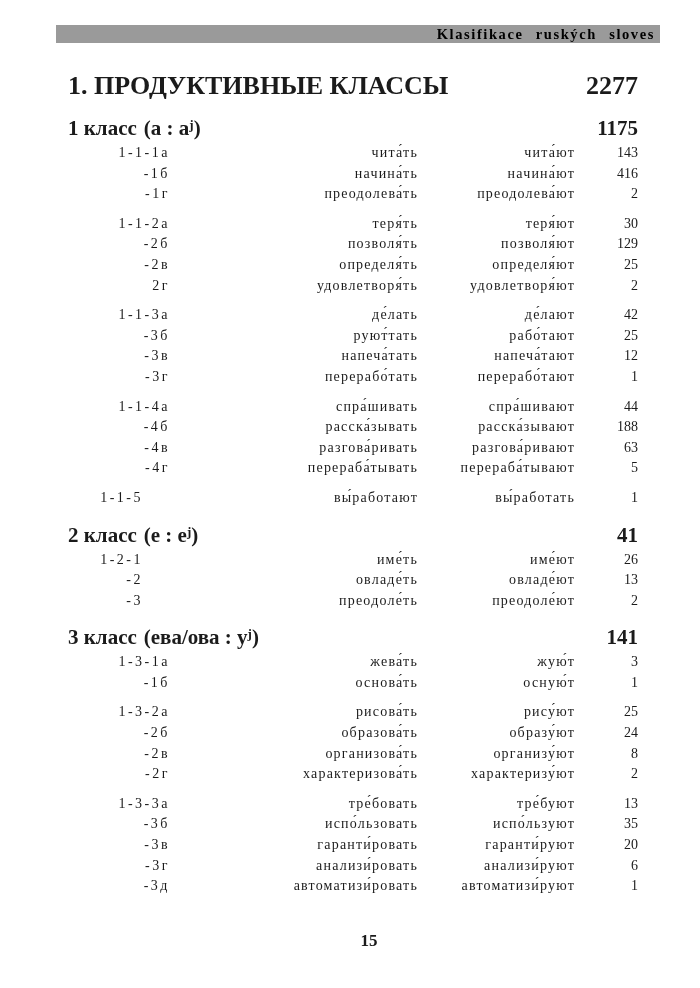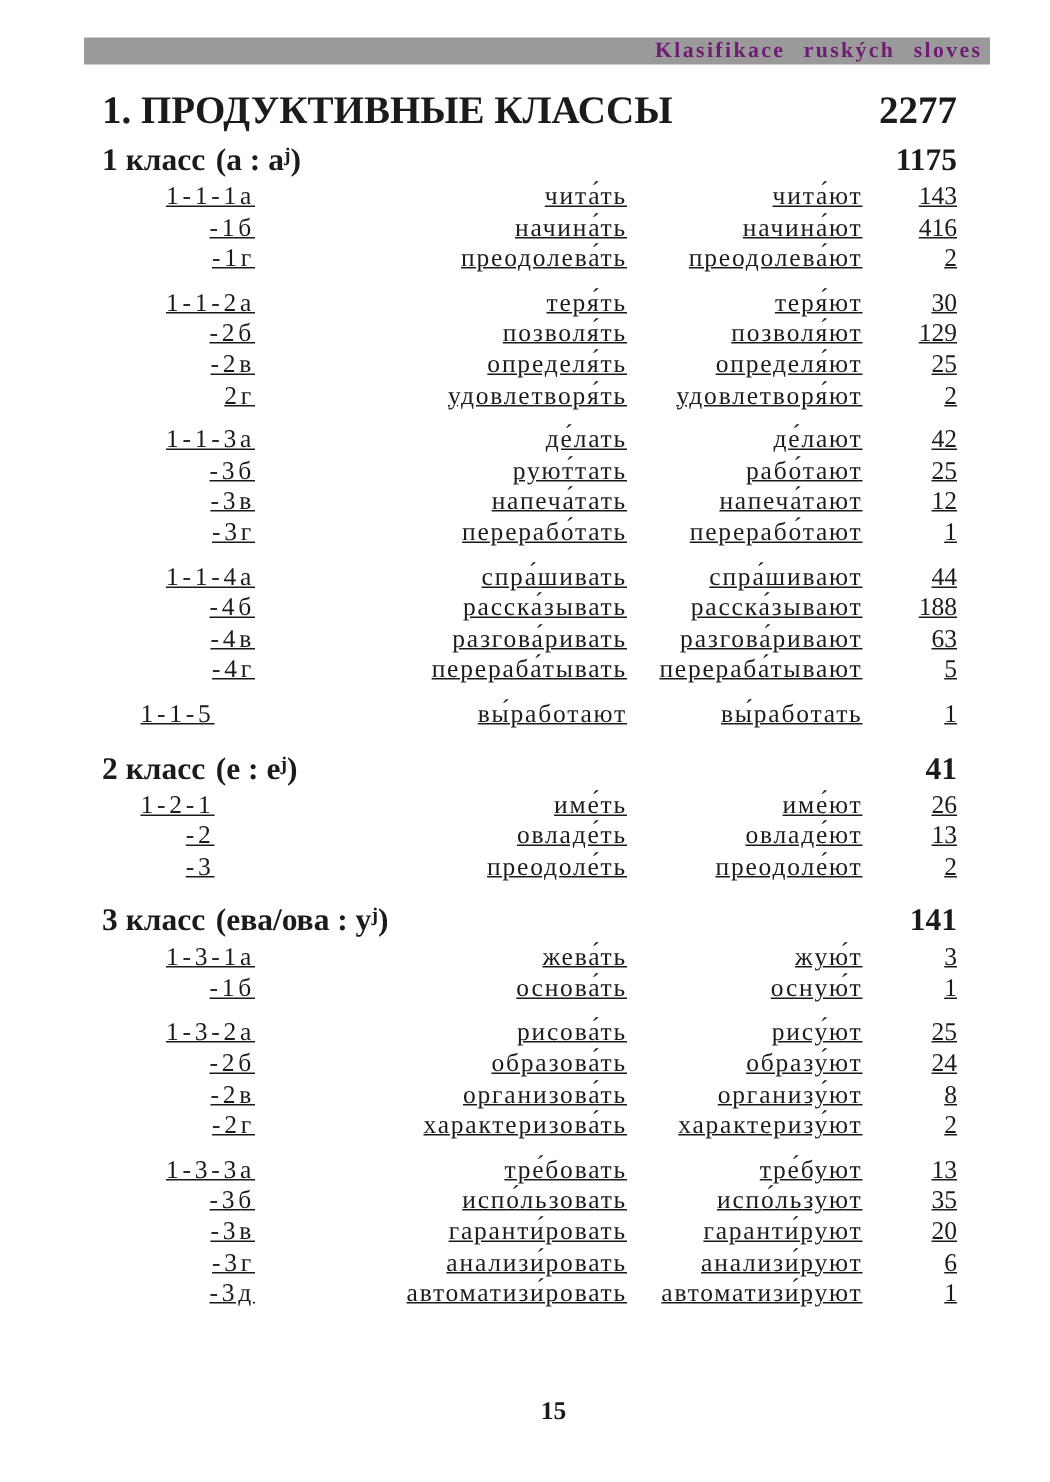"Klasifikace ruských sloves" .header-title { color: #701a75 -> #000000 }
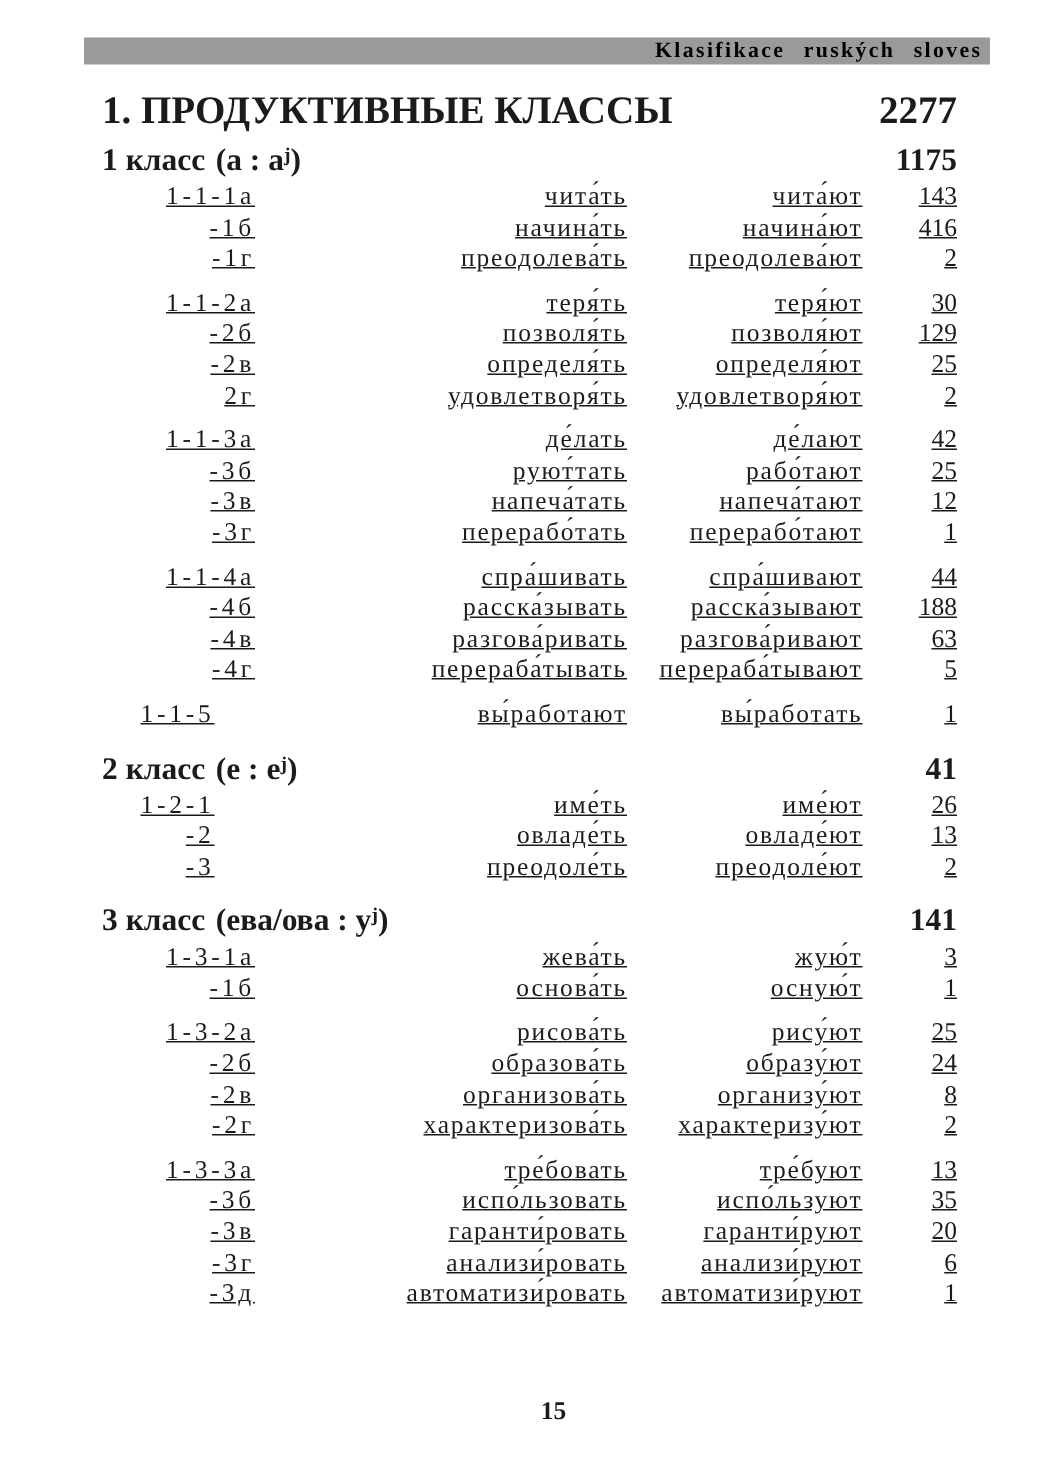"1. ПРОДУКТИВНЫЕ КЛАССЫ" .content { top: 0 -> 12px }
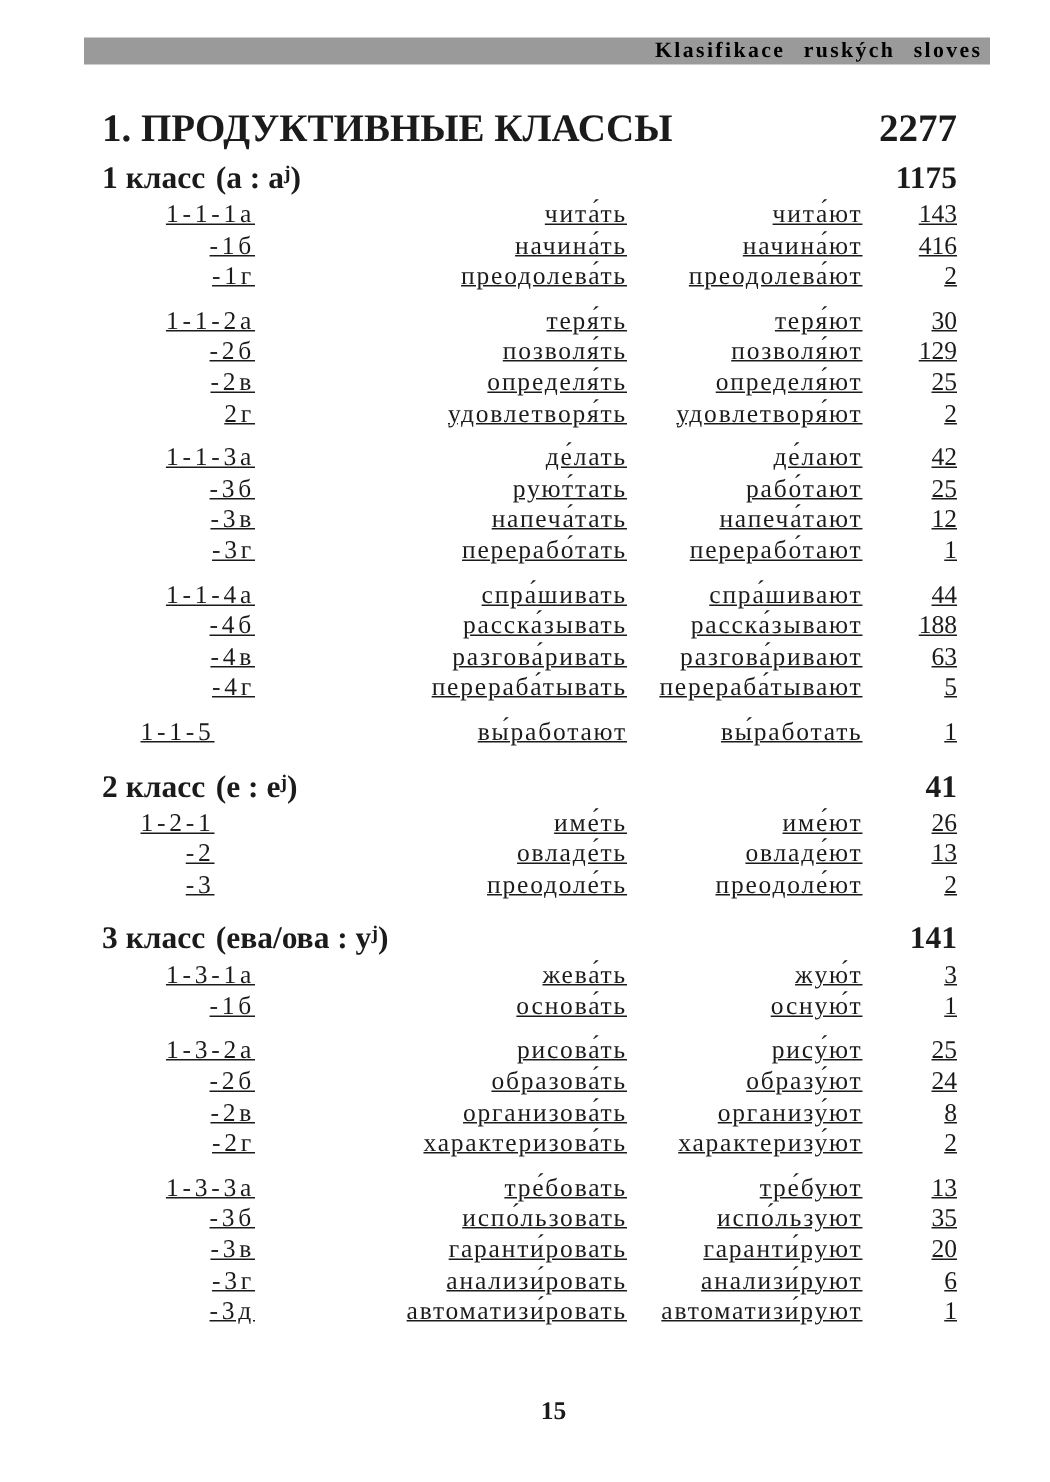"1 класс (а : аj)" .section-heading { margin-top: none -> 10px }
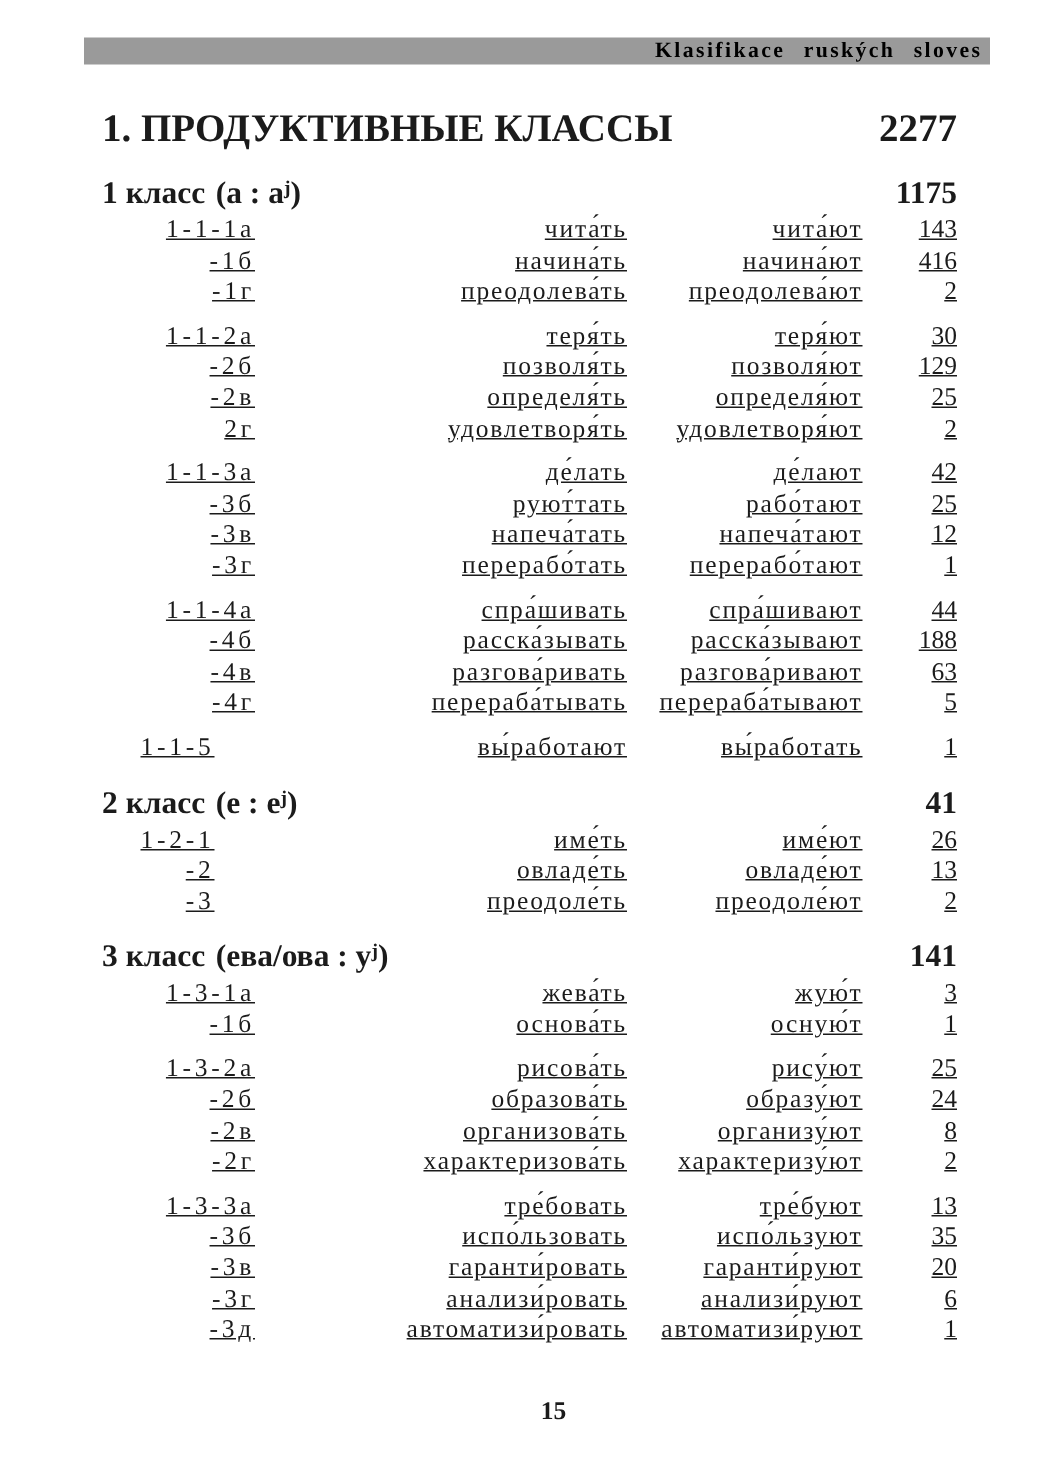"1-1-1а" .t-row { font-size: 17px -> 14px; text-decoration: underline -> none }
